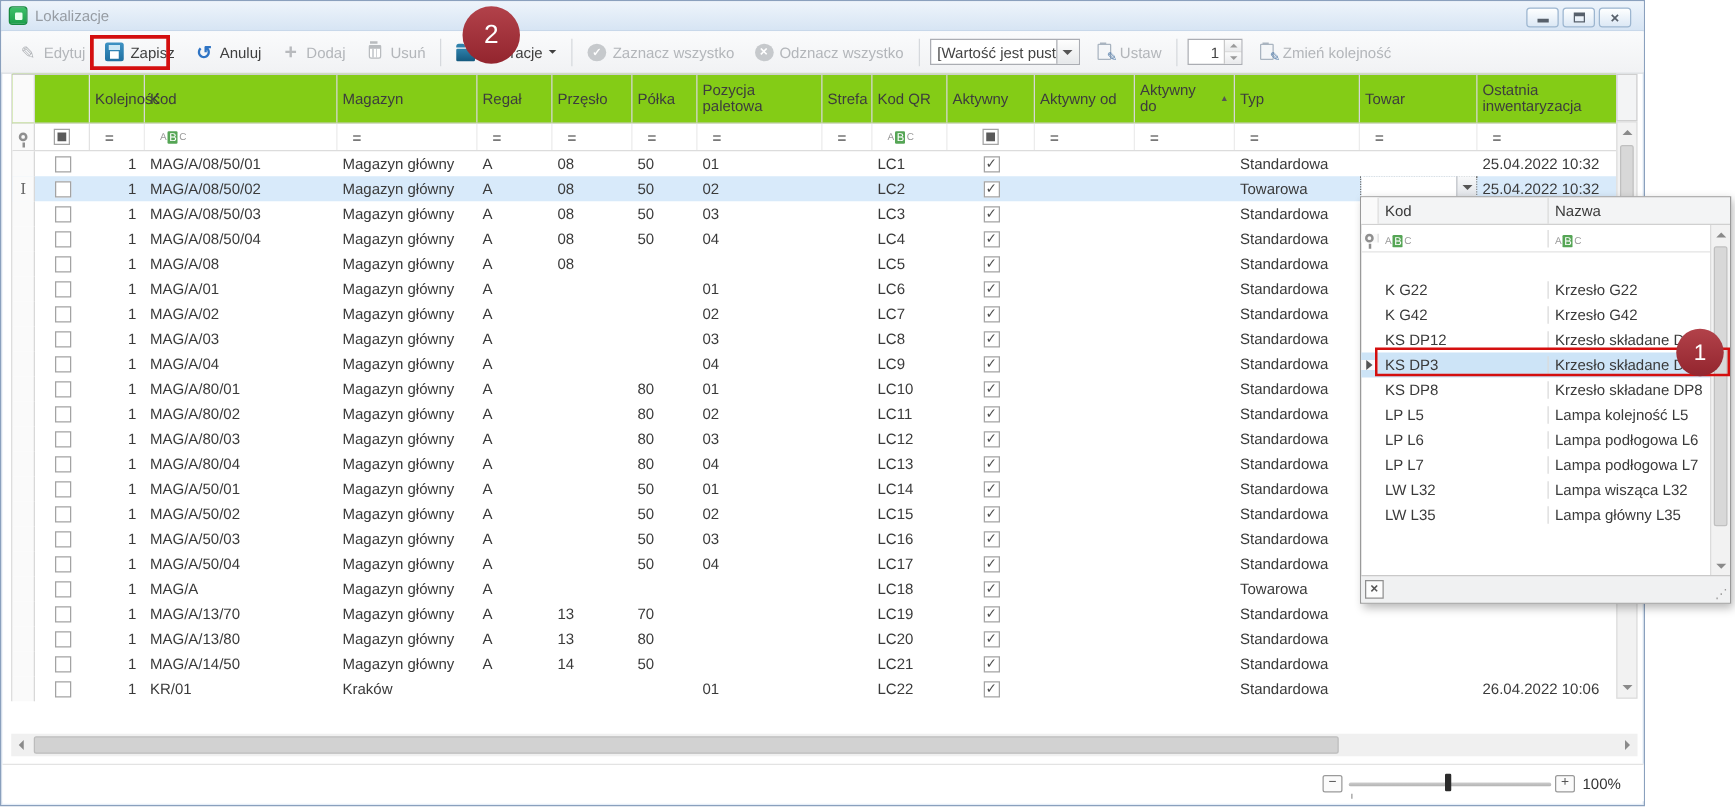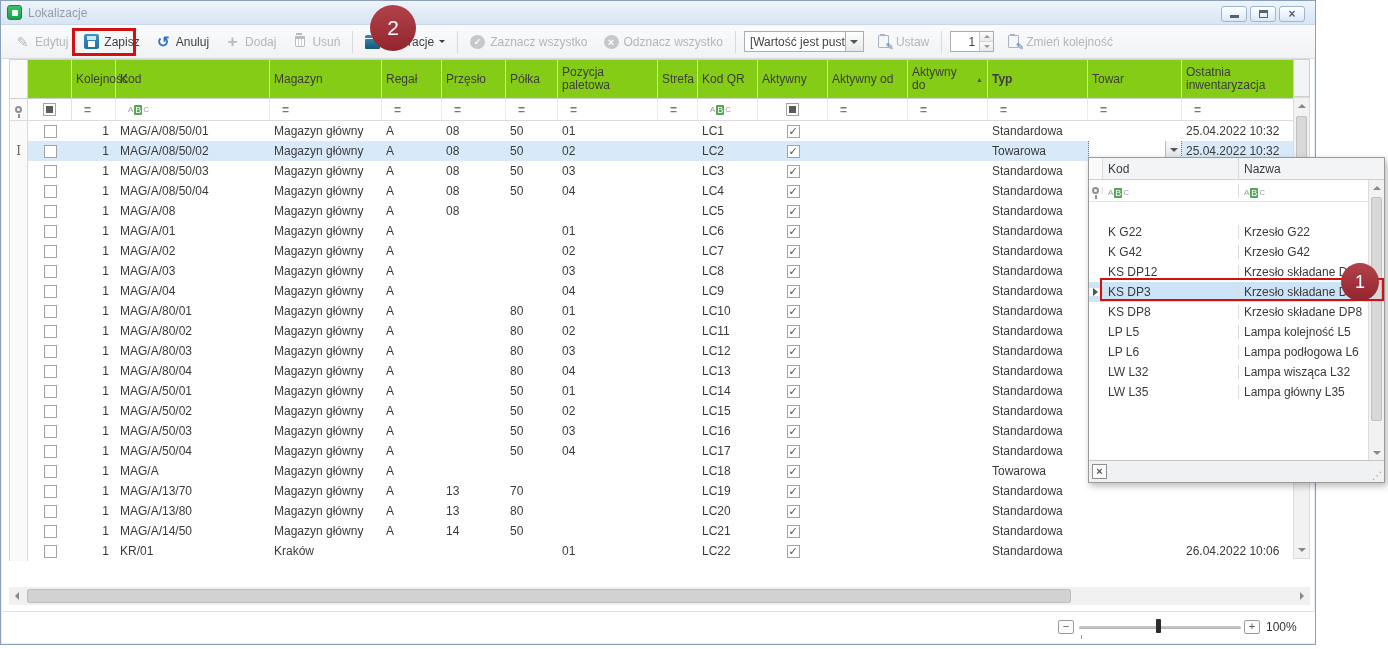"Typ" div.gh { font-weight: bold -> none }
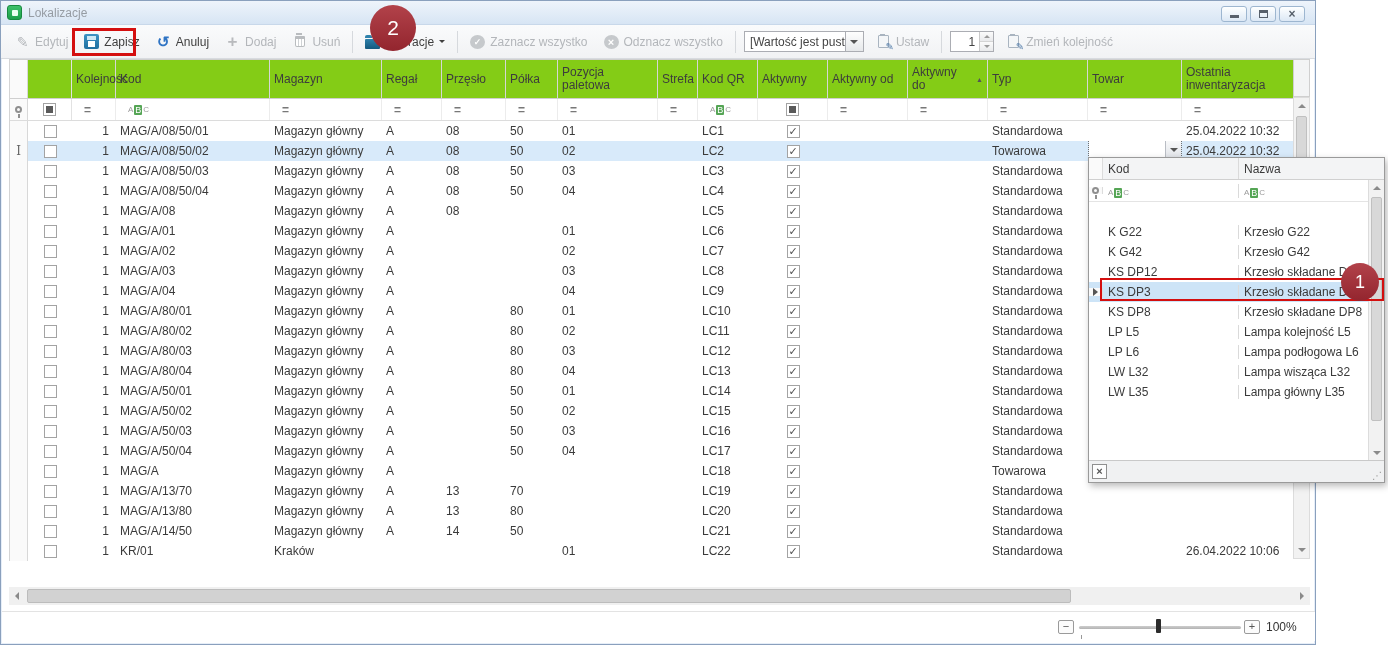"LP L7" div.prow { html: none -> <div> <div></div> <div>LP L7</div> <div>Lampa podłogowa L7</div> </div> }
